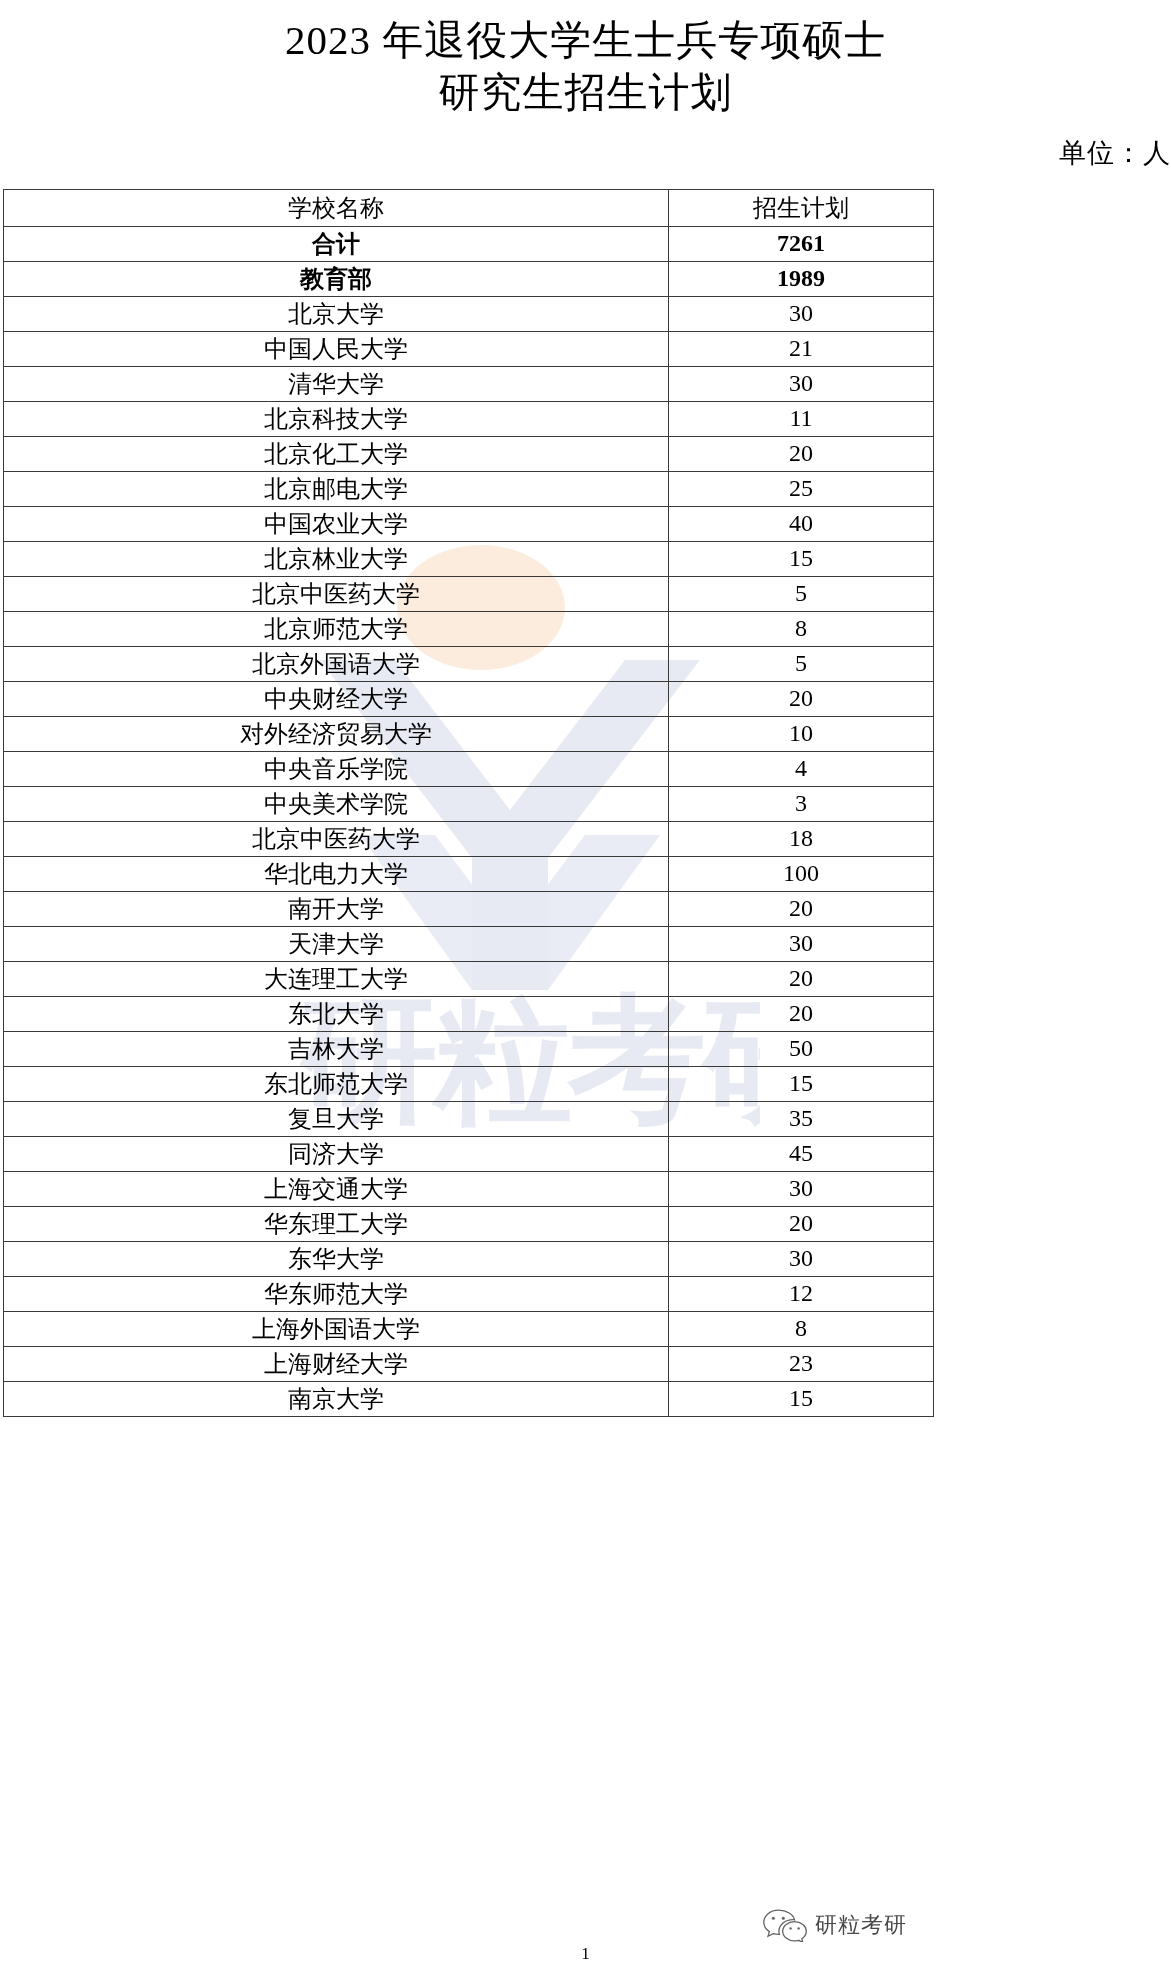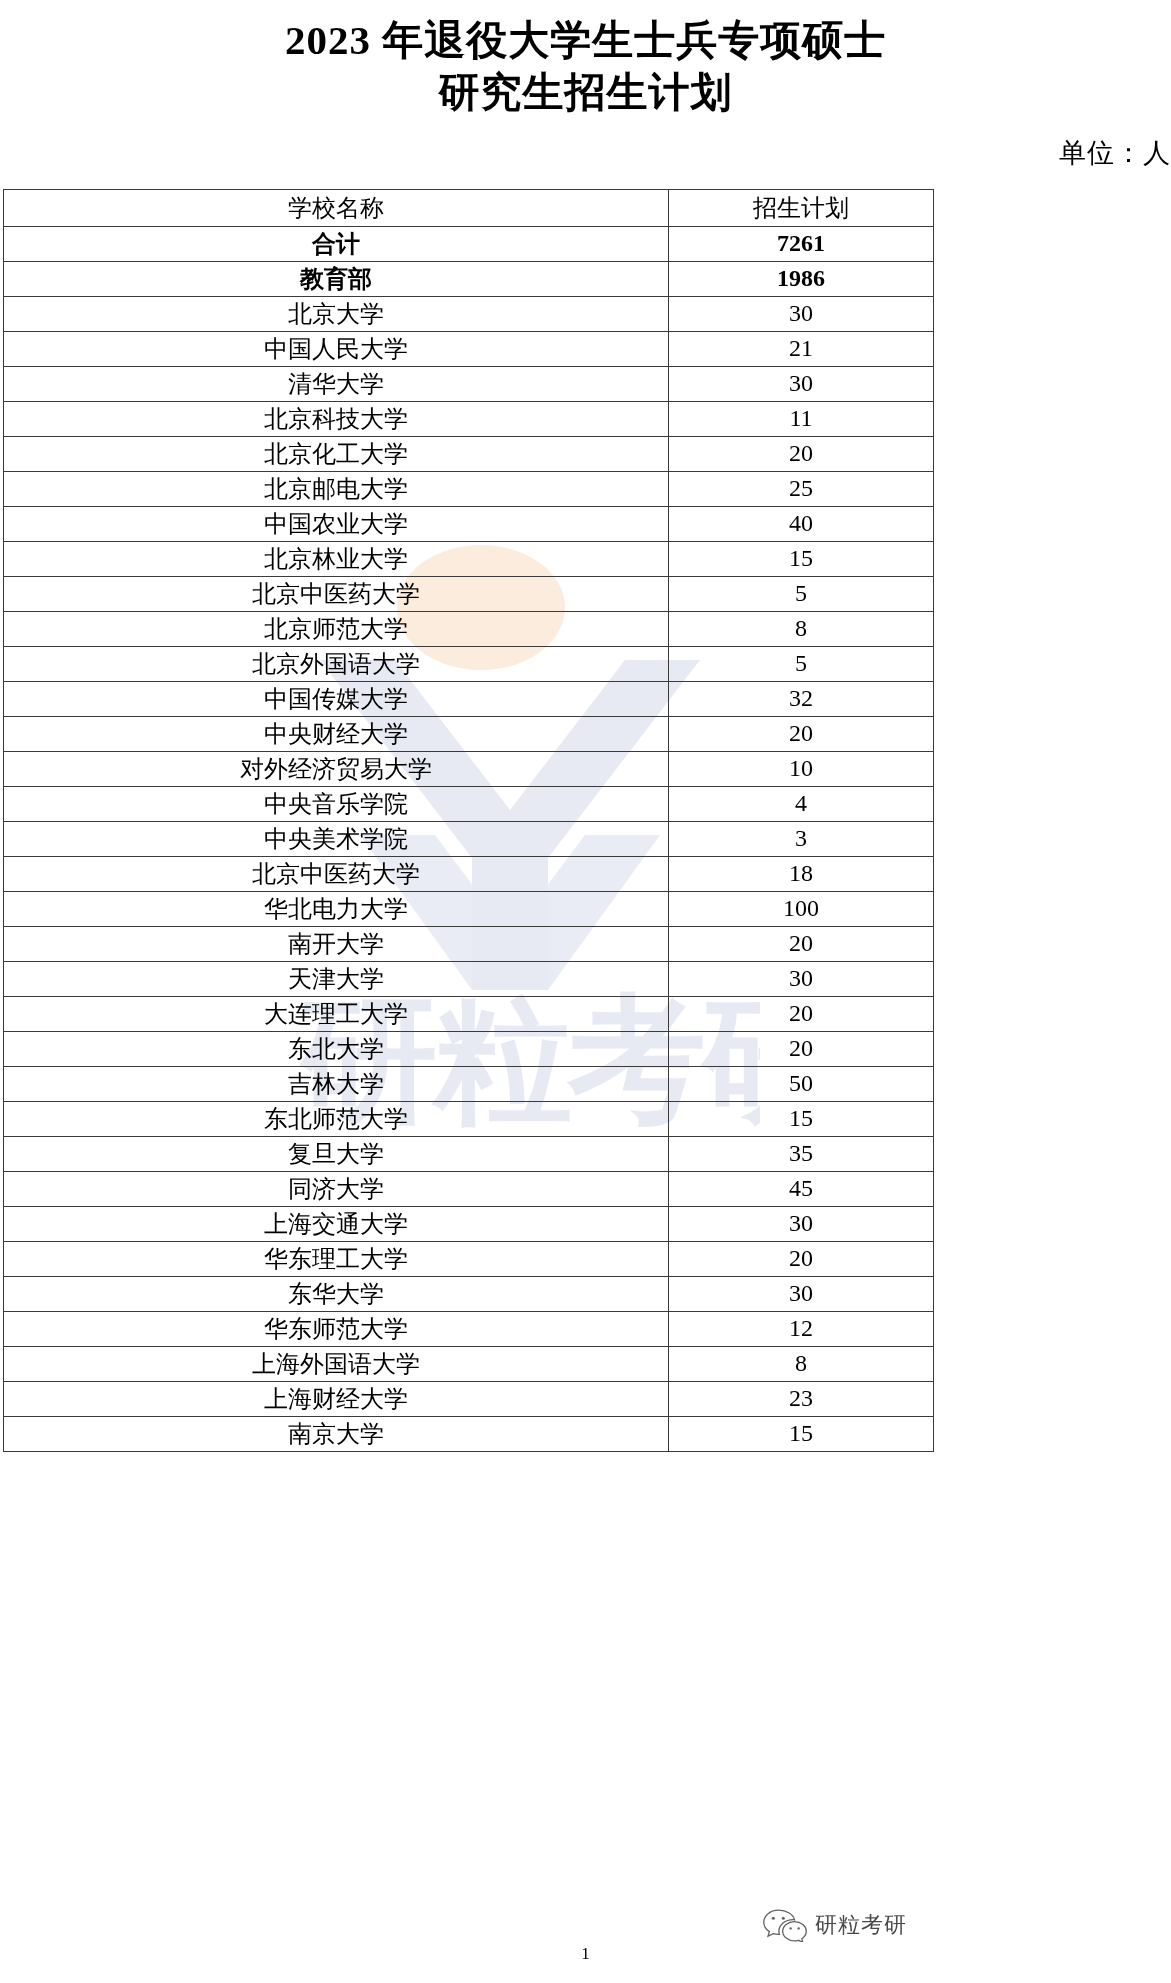"2023 年退役大学生士兵专项硕士" .title-line { font-weight: bold -> normal }
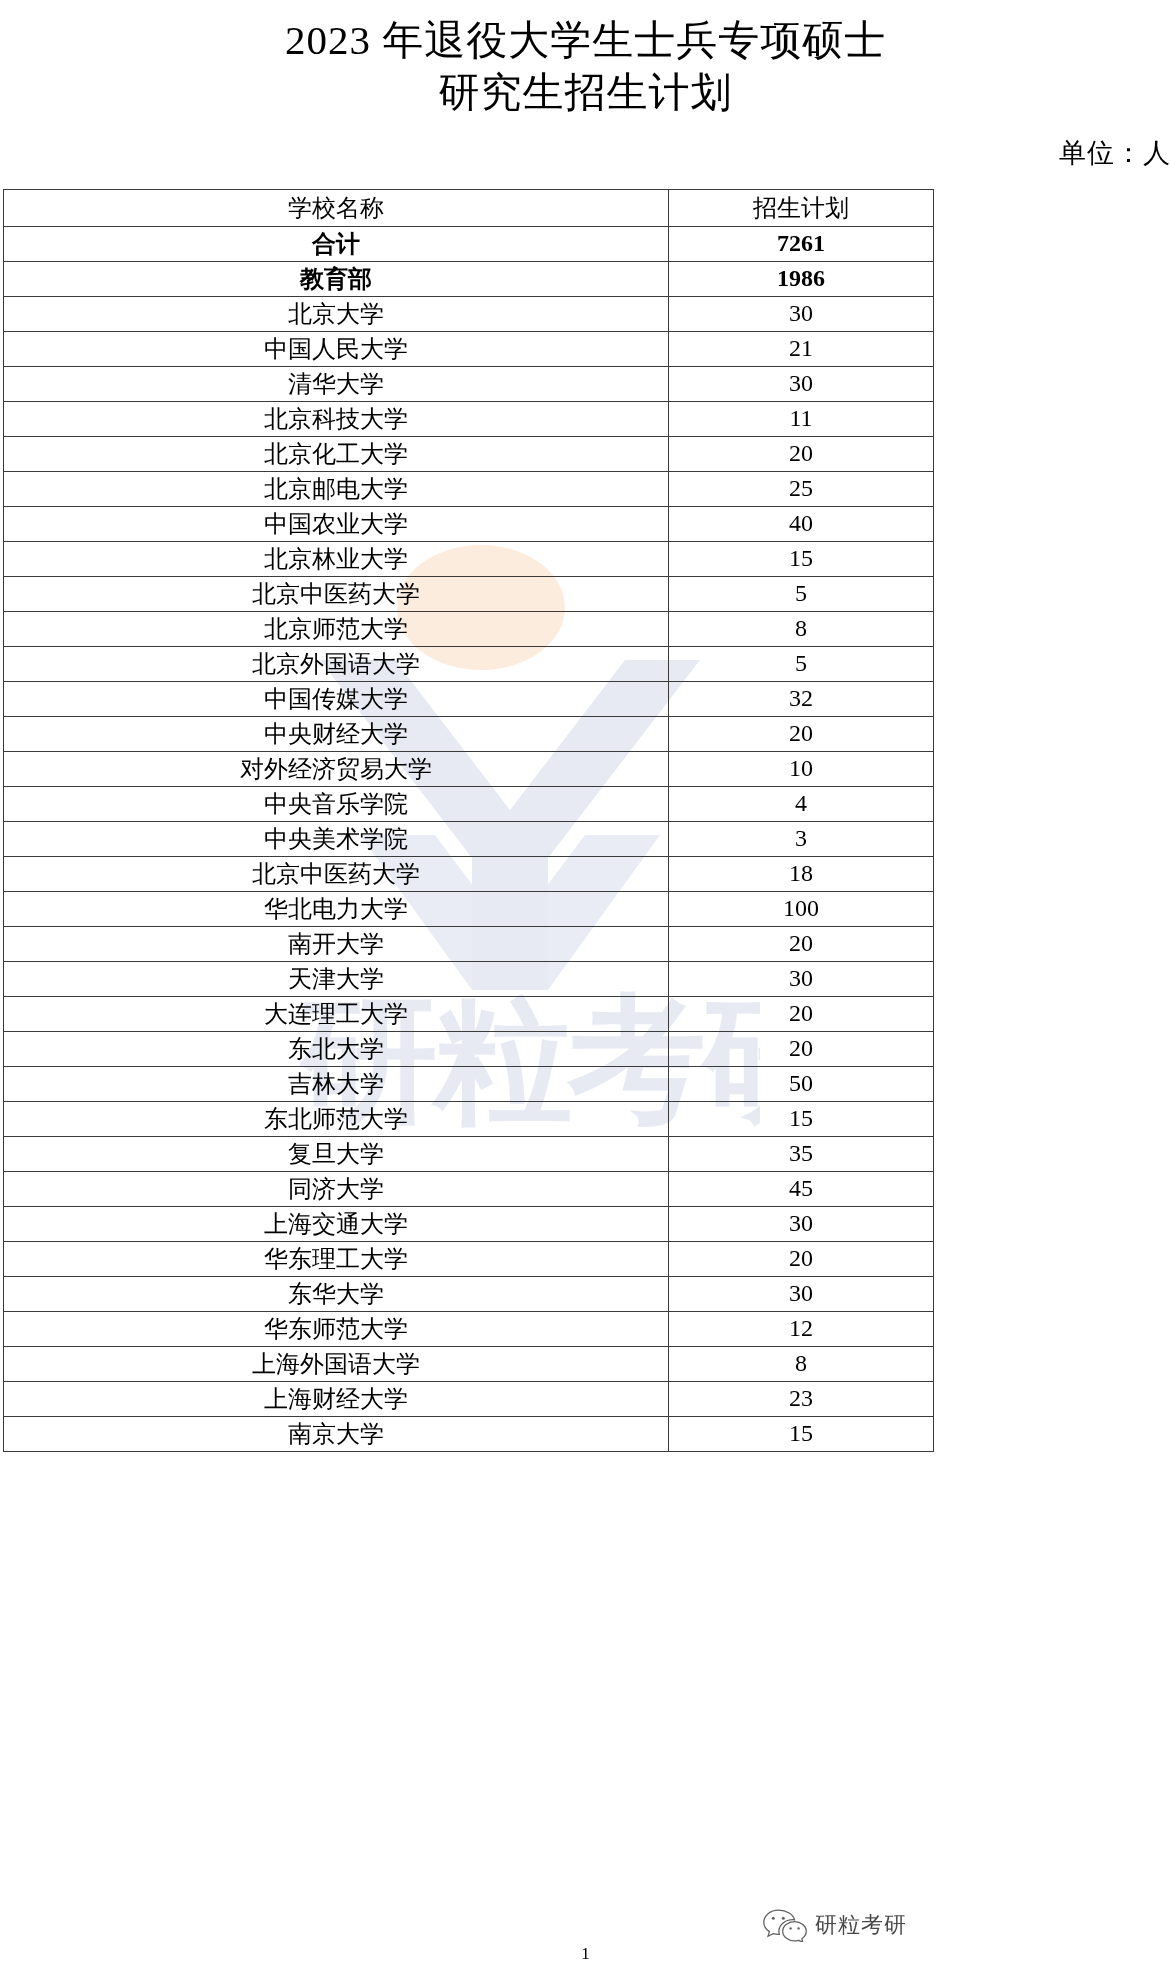"1986" td.num { text: 1986 -> 1989 }
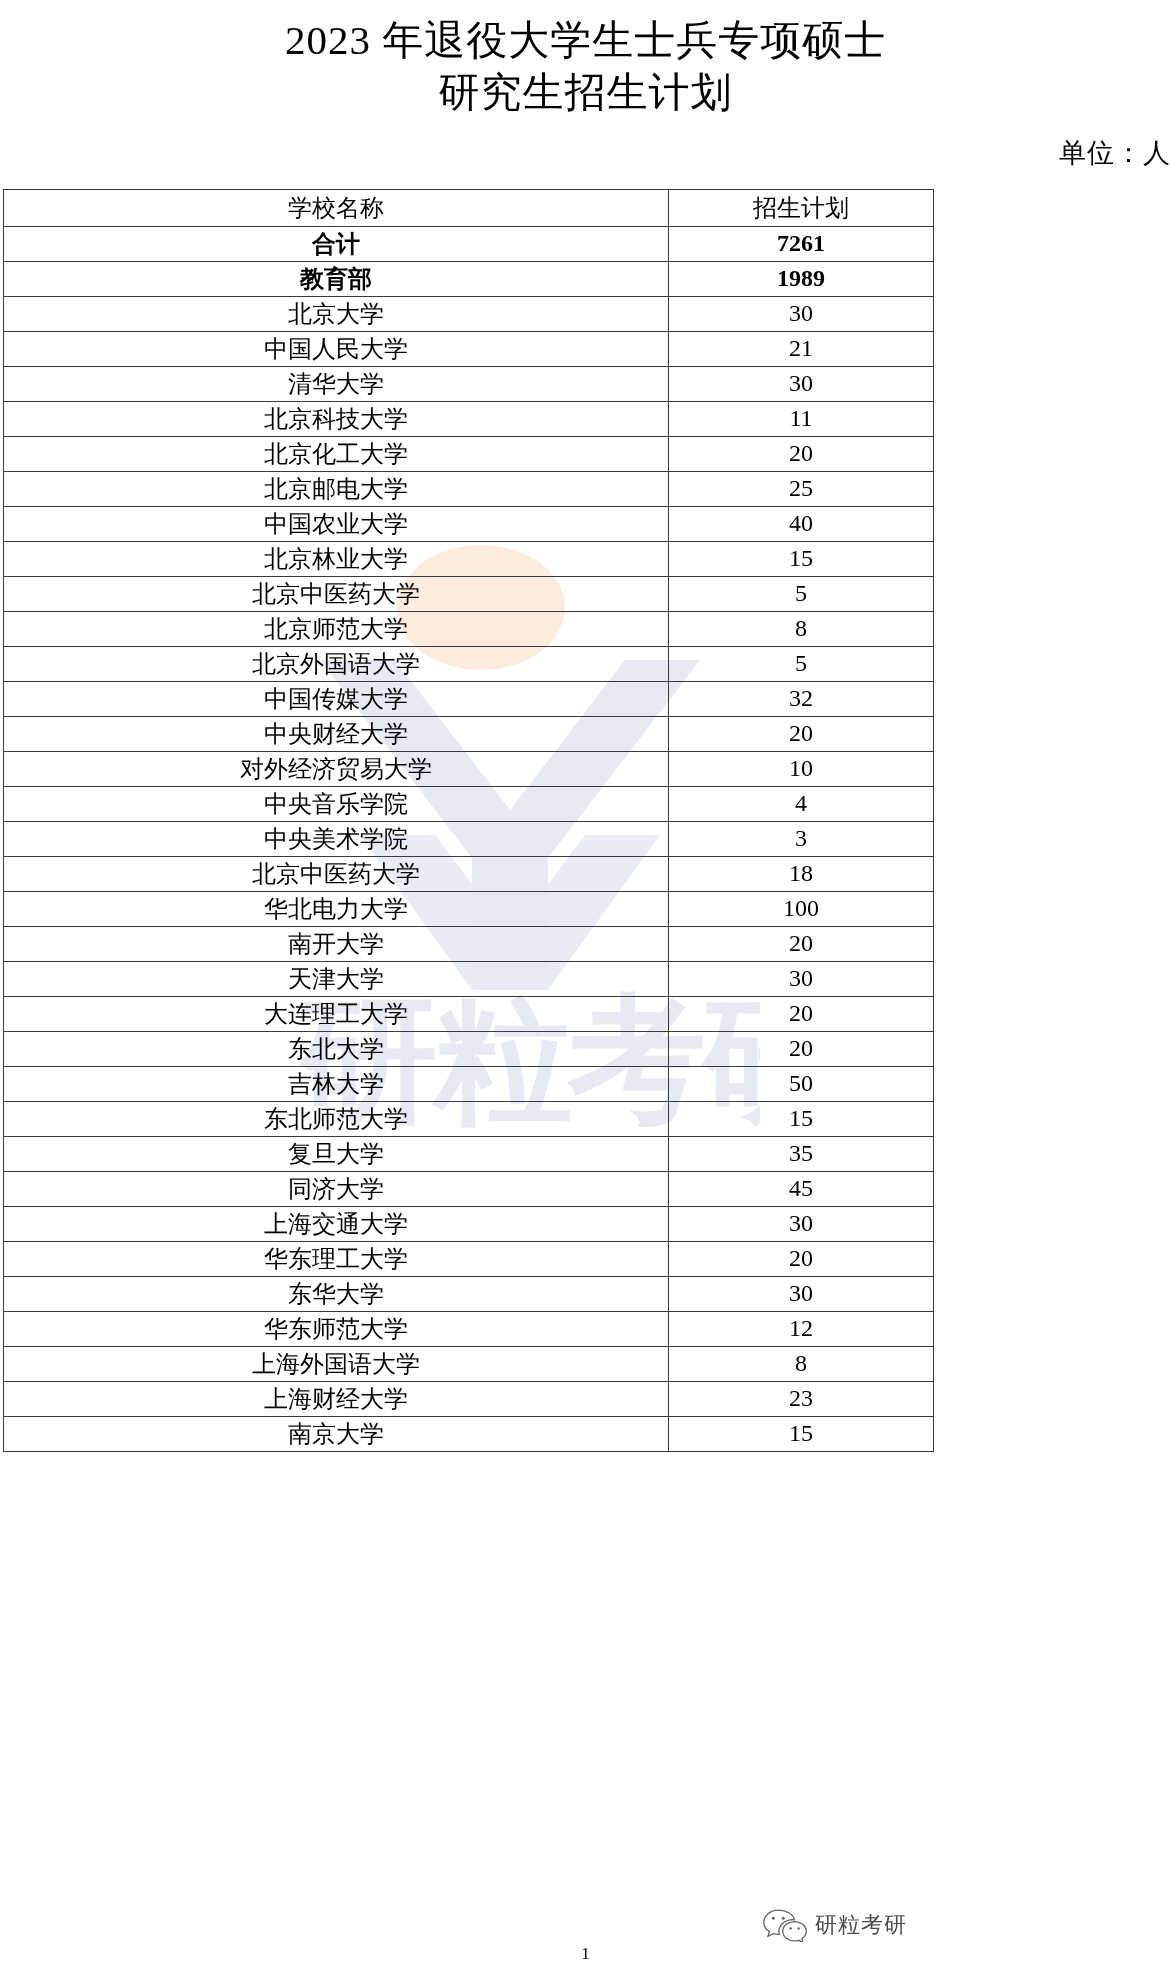"中国传媒大学" tr { html: <tr> <td>中国传媒大学</td> <td>32</td> </tr> -> none }
